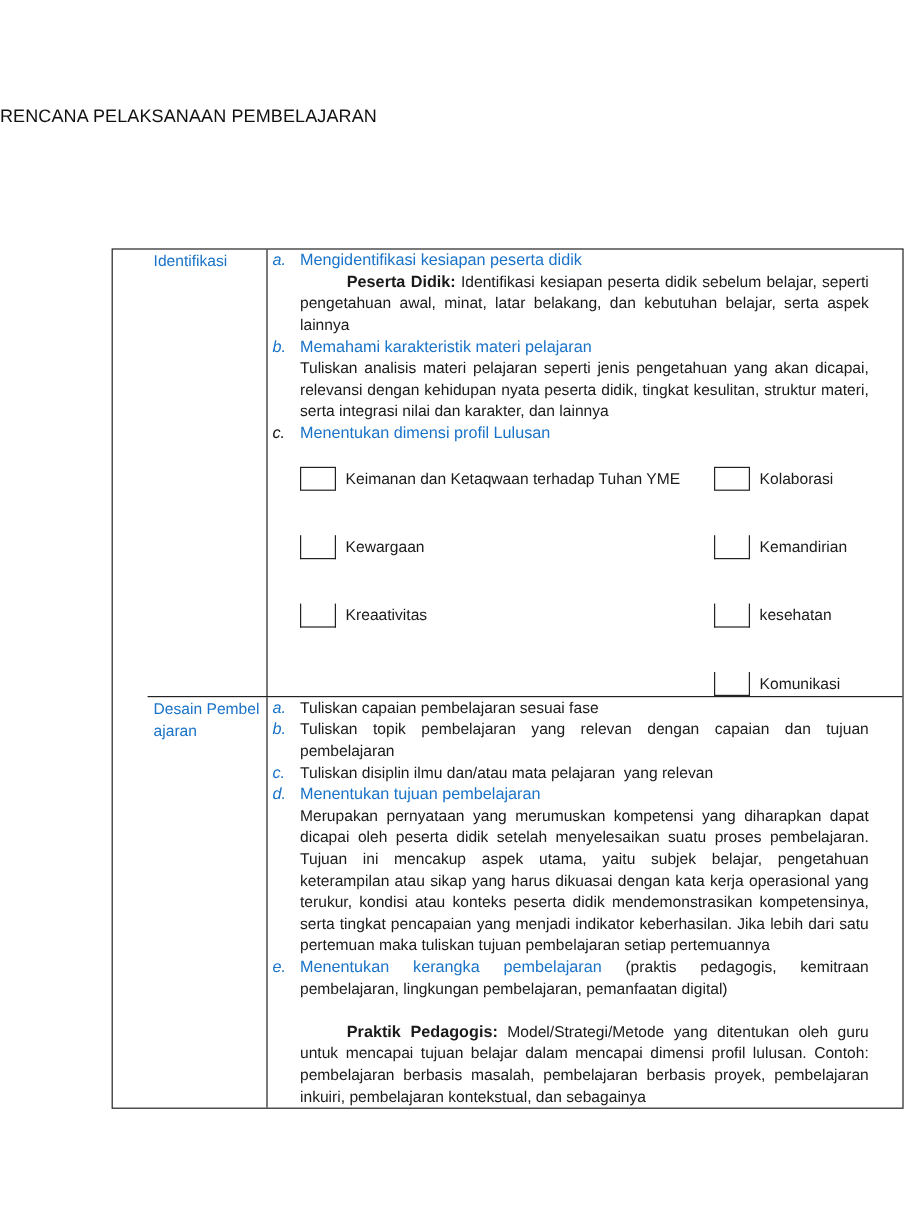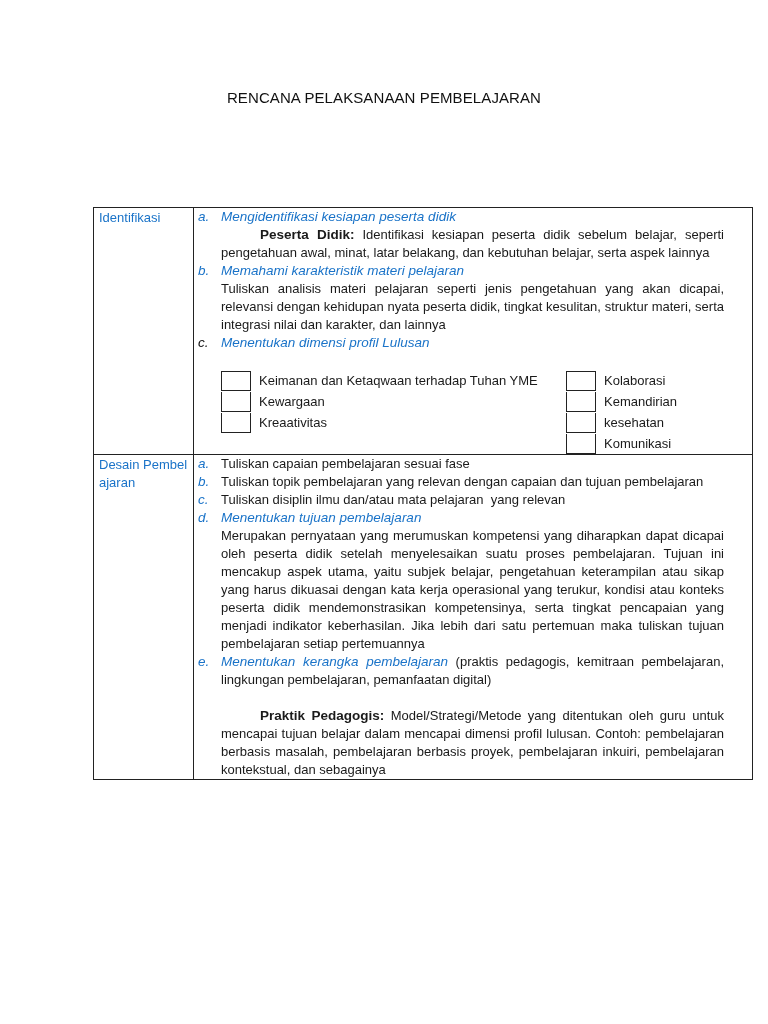"RENCANA PELAKSANAAN PEMBELAJARAN" .title { text-align: center -> none }
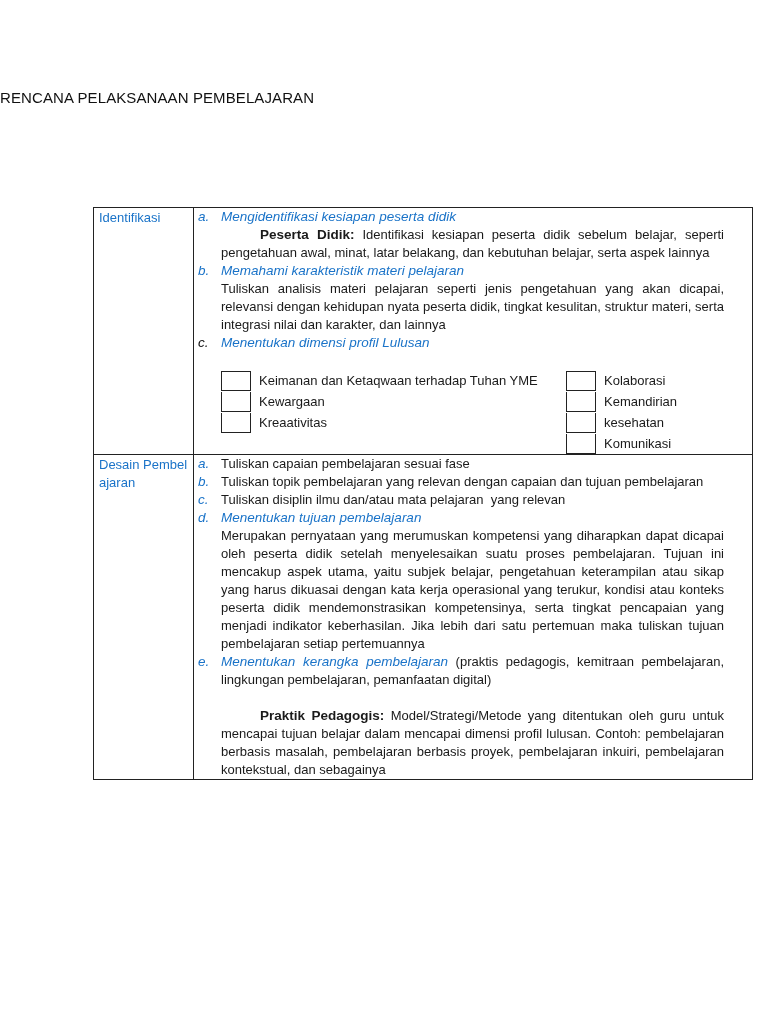"Identifikasi" .row { margin-left: none -> 29px }
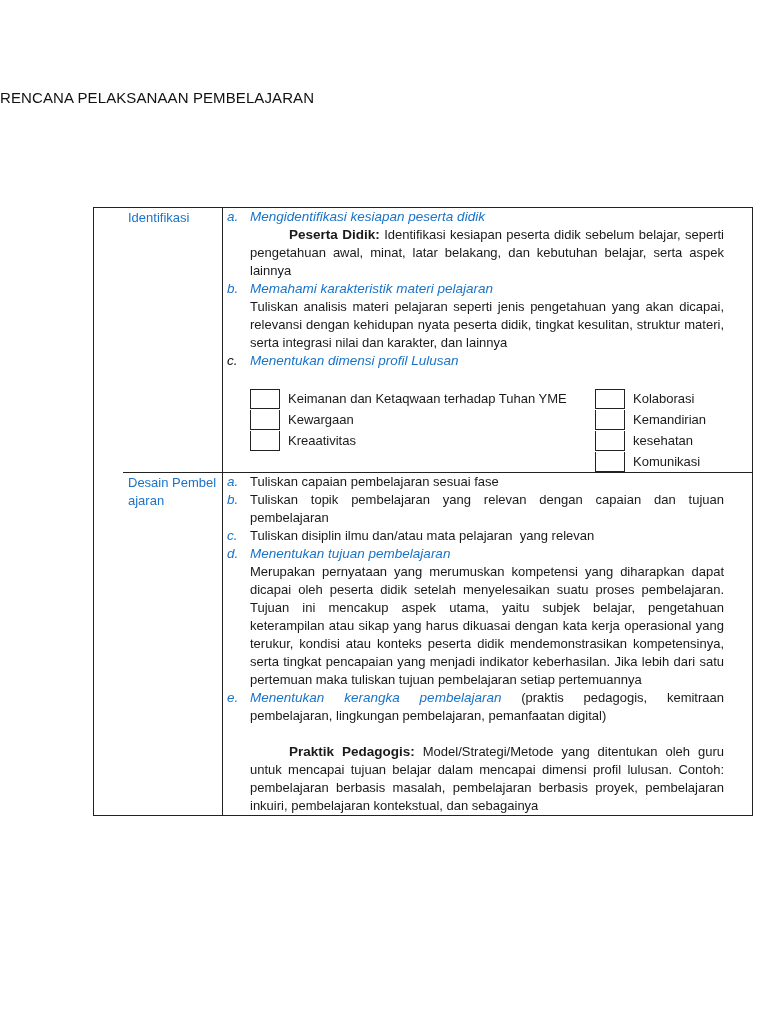"Mengidentifikasi kesiapan peserta didik" .head { font-style: italic -> none }
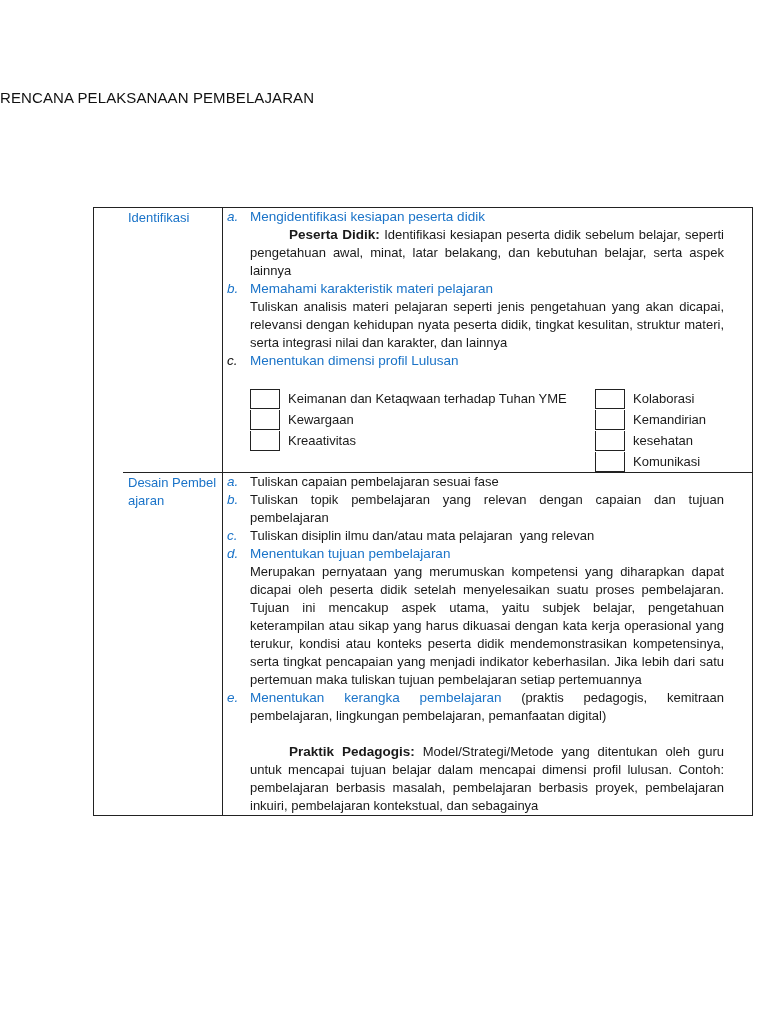"Keimanan dan Ketaqwaan terhadap Tuhan" .col { gap: none -> 36px }
